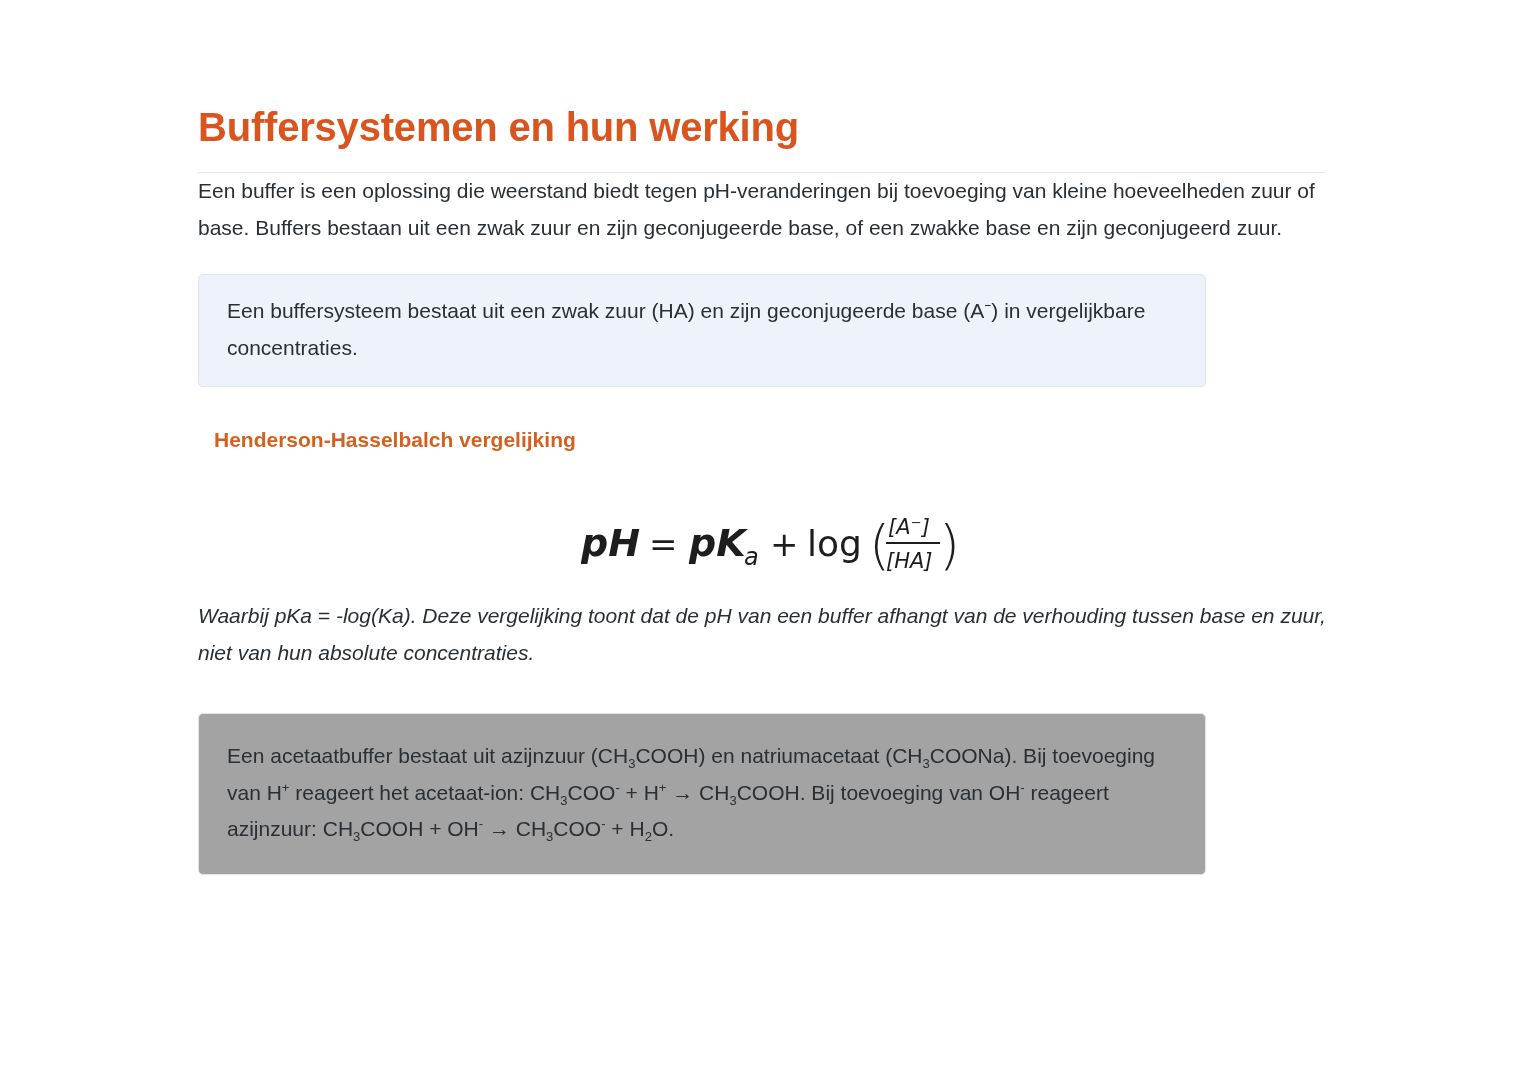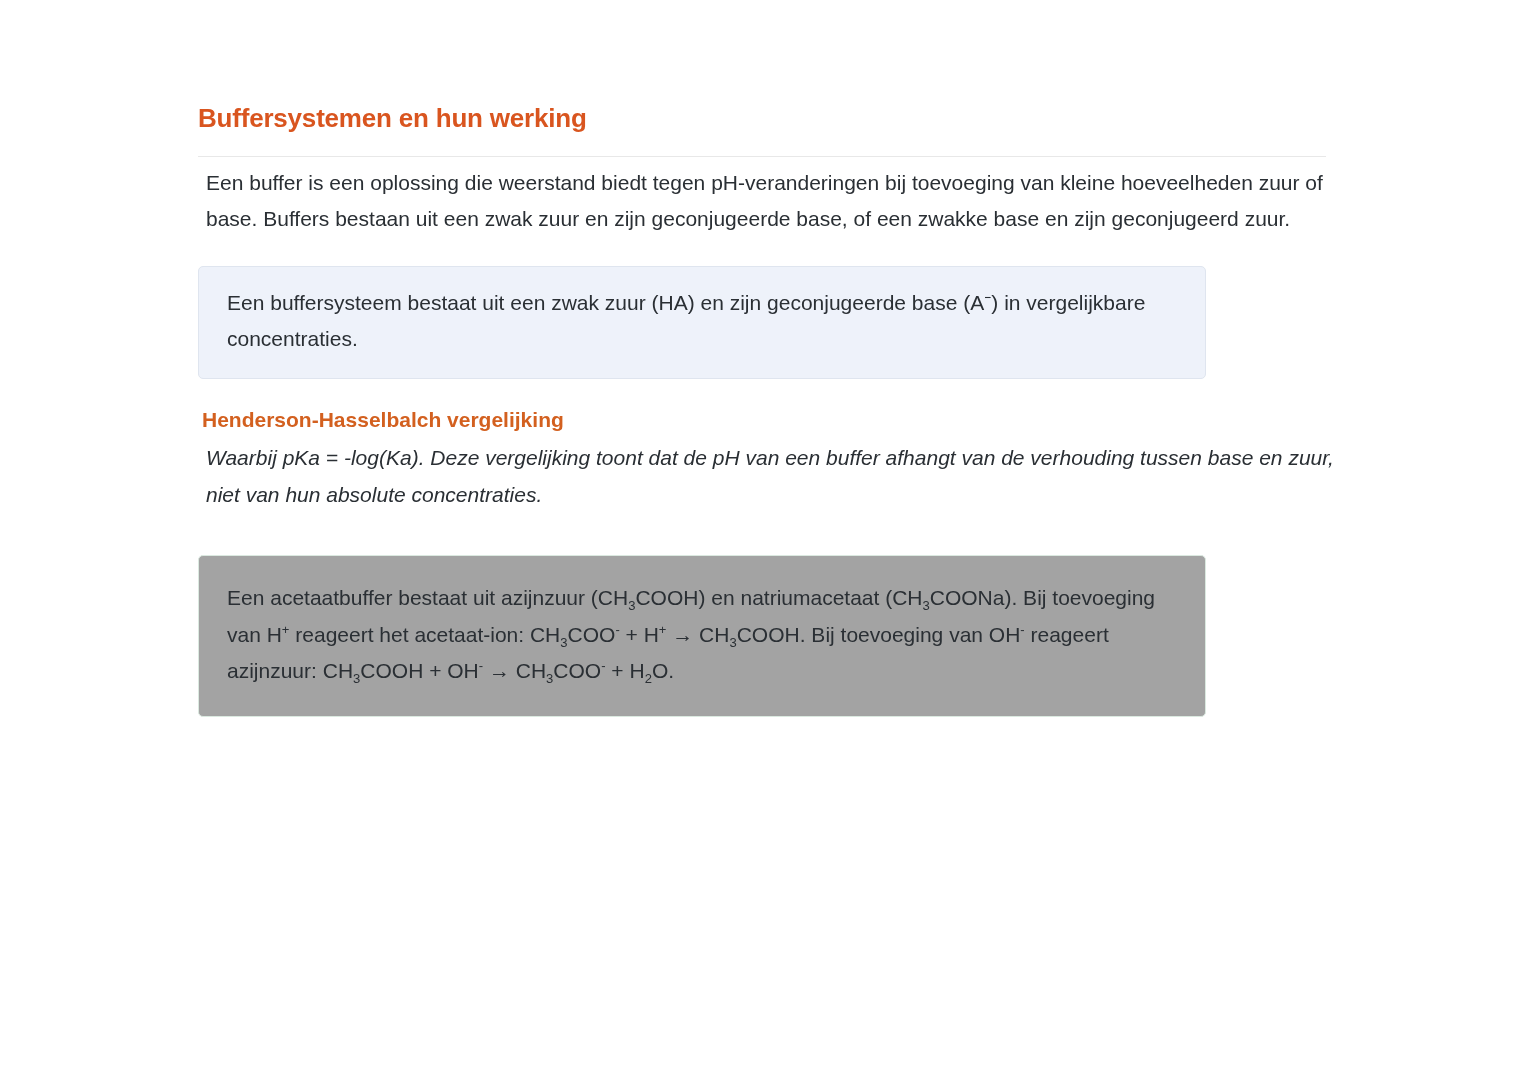"Buffersystemen en hun werking" .doc-title { font-size: 26px -> 40px }
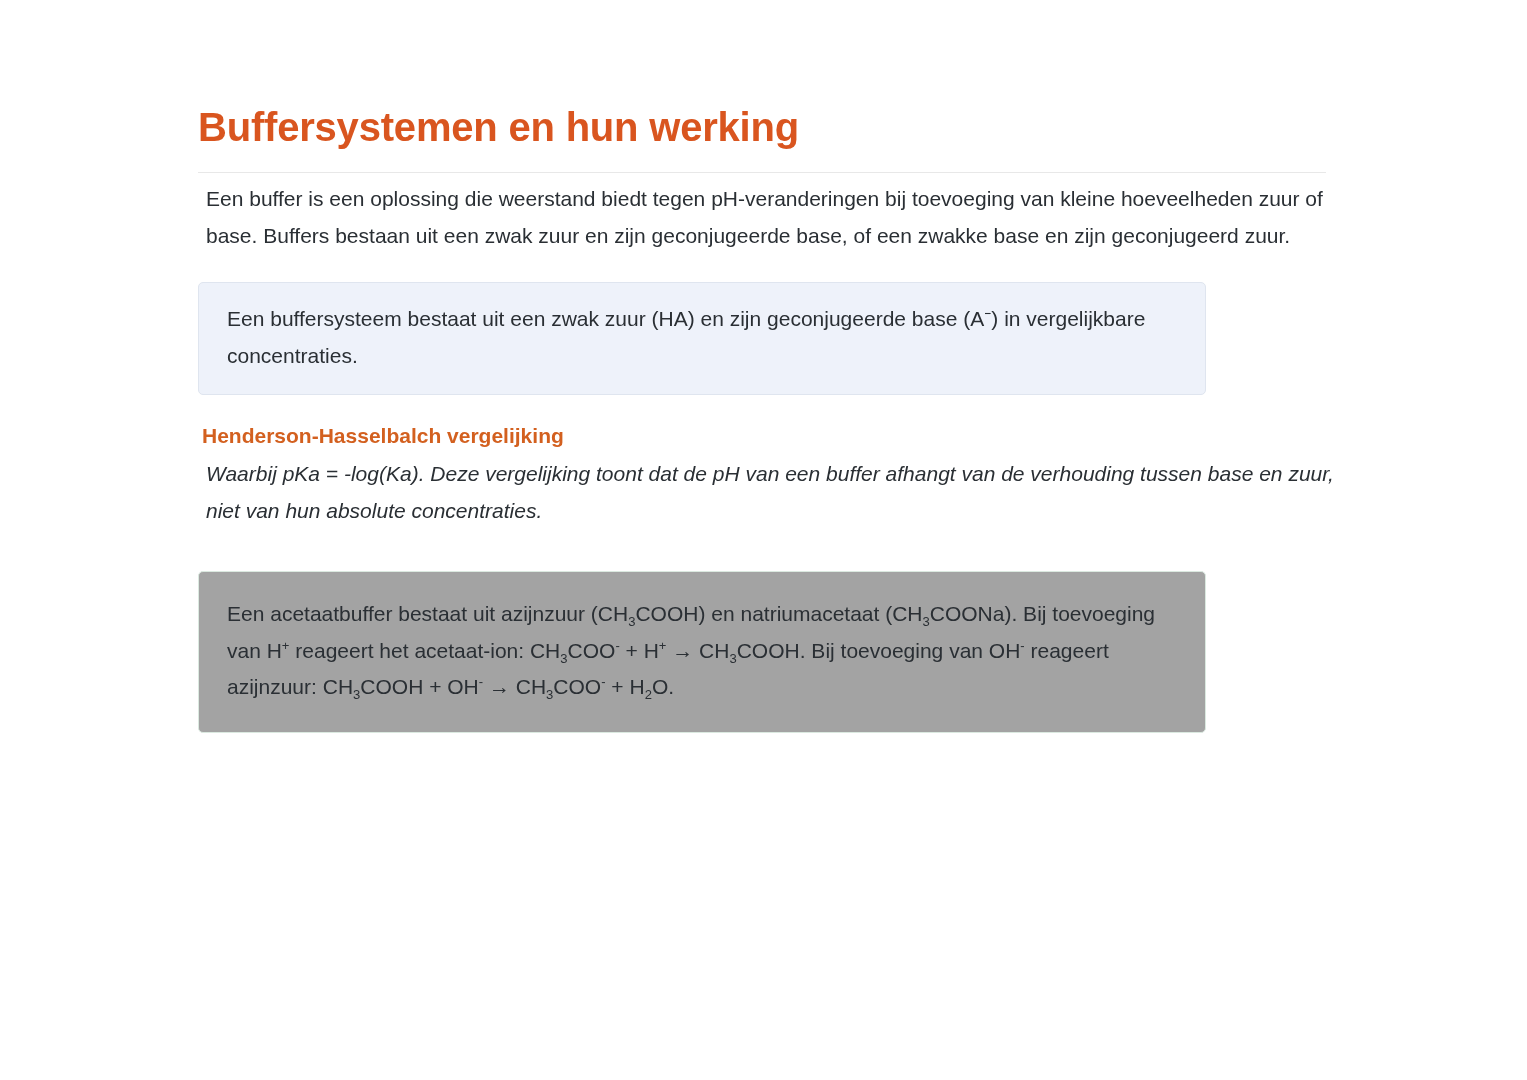"Een buffer is een oplossing" p.body-text { margin: 8px -> 0 }
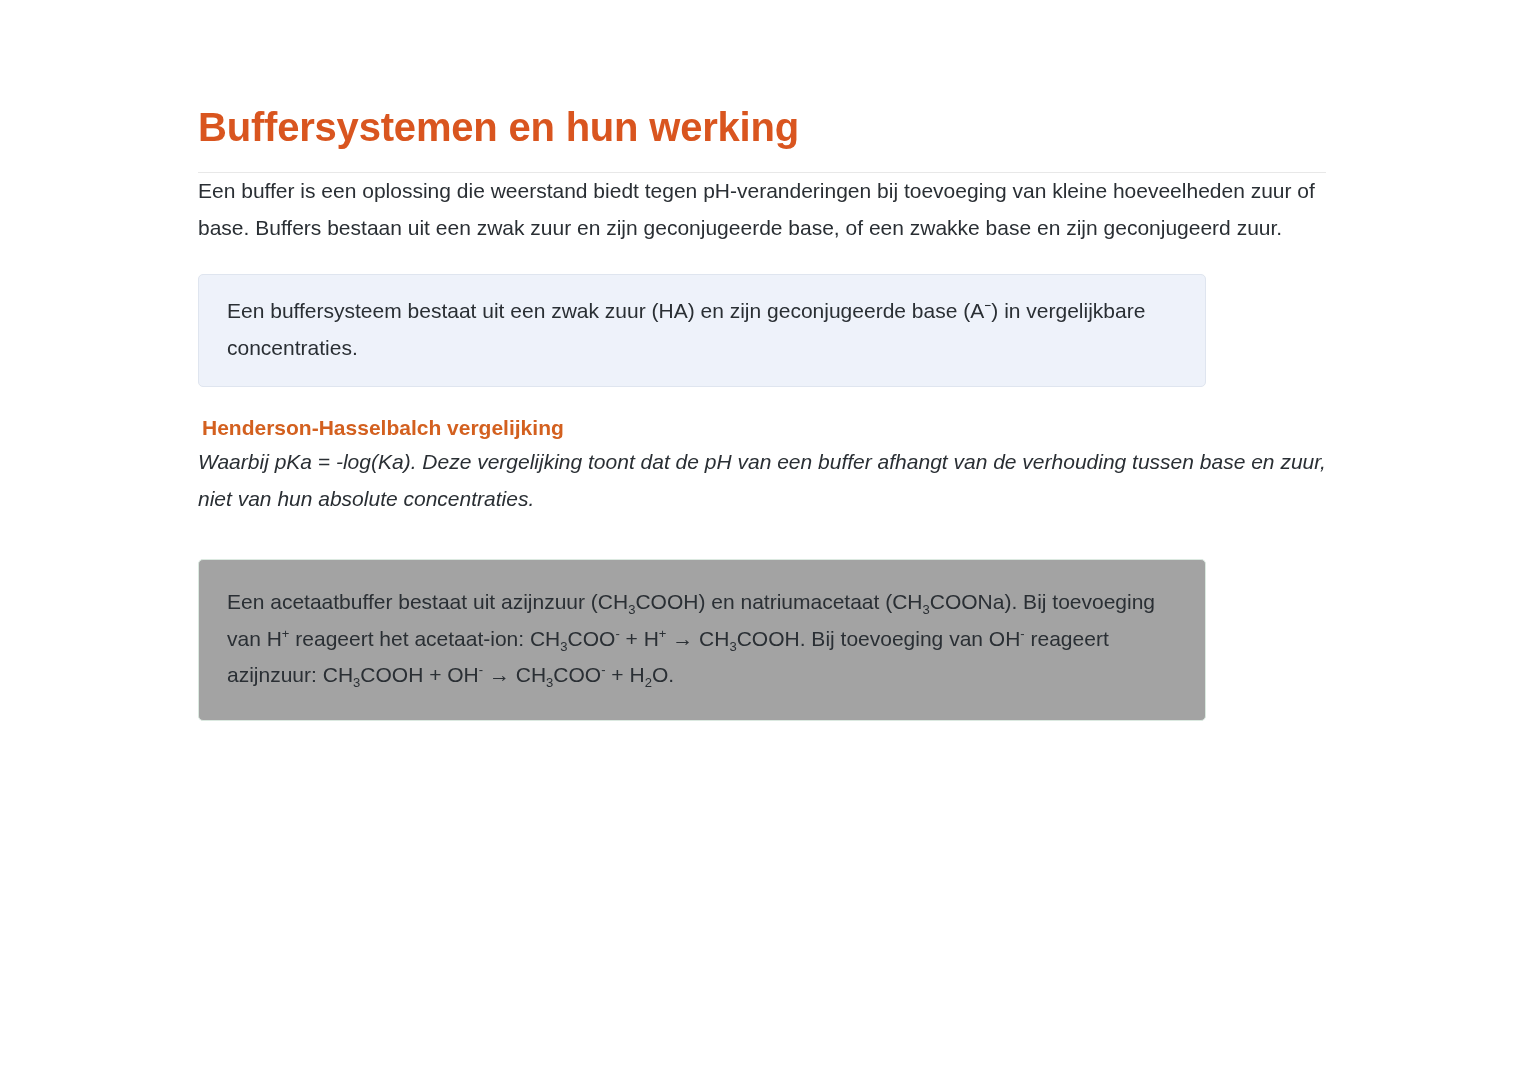"Henderson-Hasselbalch vergelijking" h2.sub-heading { margin: 4px -> 16px }
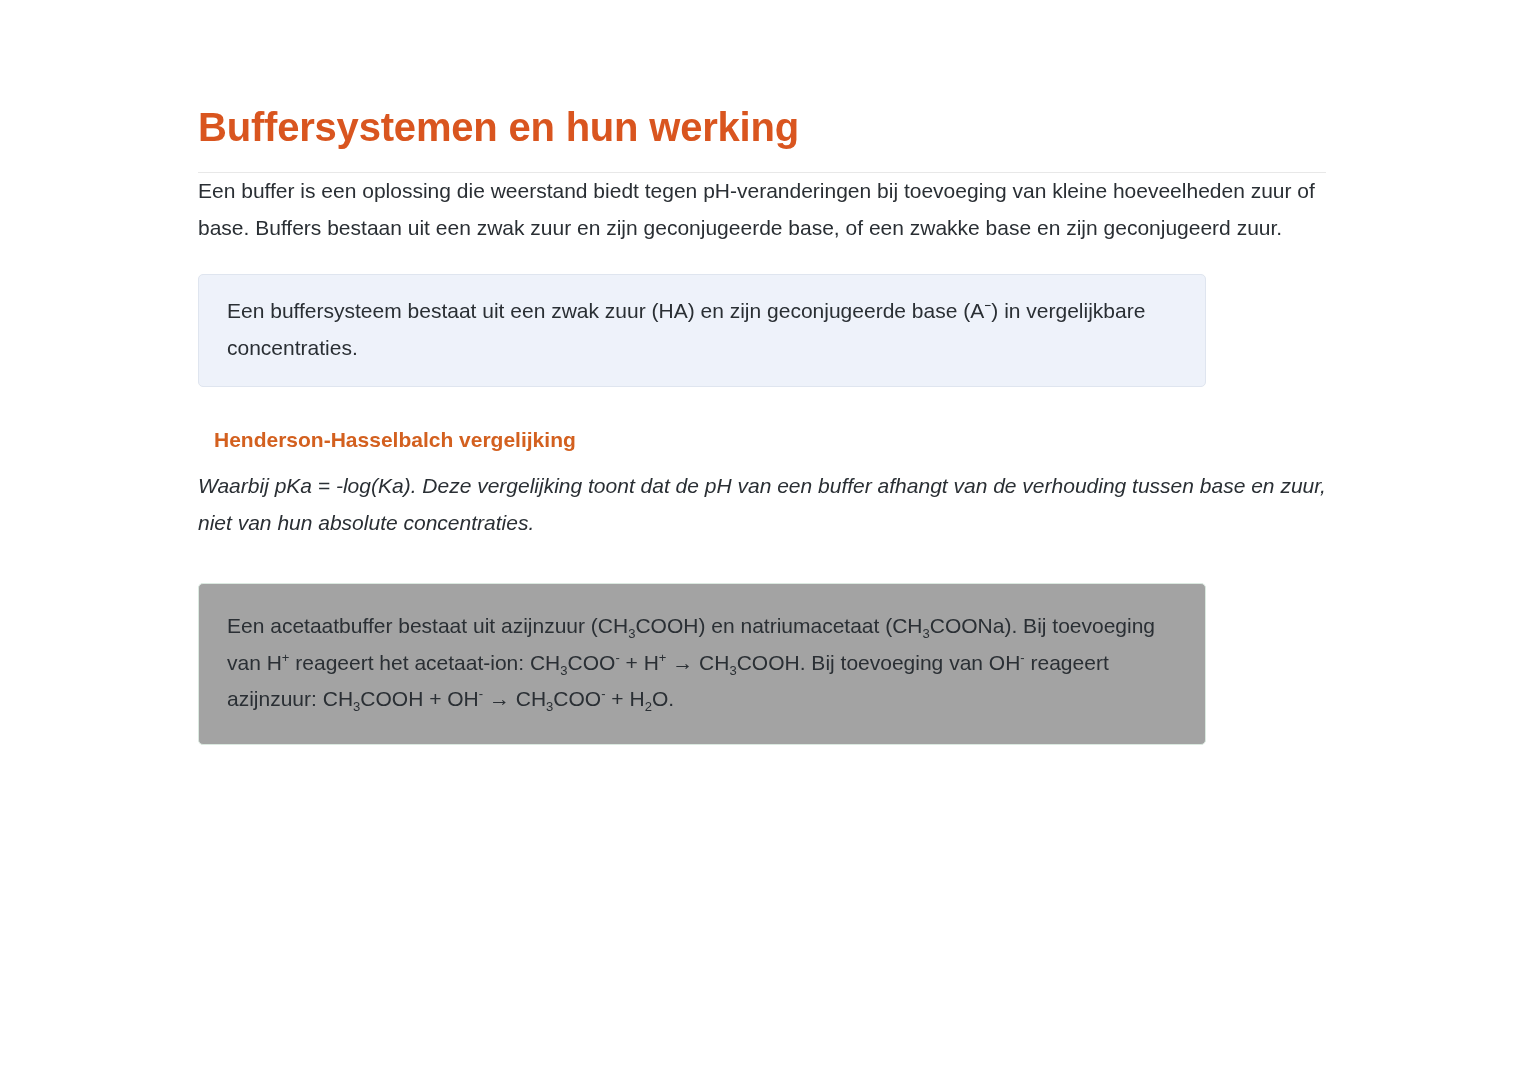"pH" div.formula-block { html: none -> <div> <svg> <g> <text>pH</text> <text>=</text> <text>pK</text> <text>a</text> <text>+</text> <text>log</text> <text>(</text> <text>[A⁻]</text> <rect></rect> <text>[HA]</text> <text>)</text> </g> </svg> </div> }
